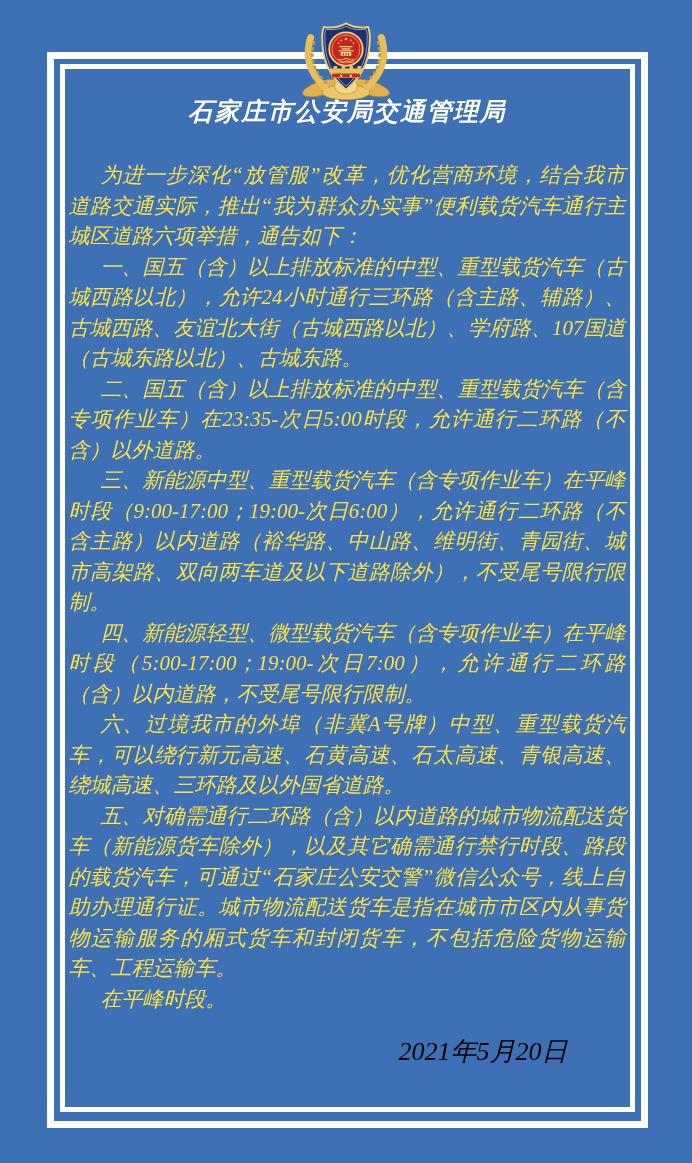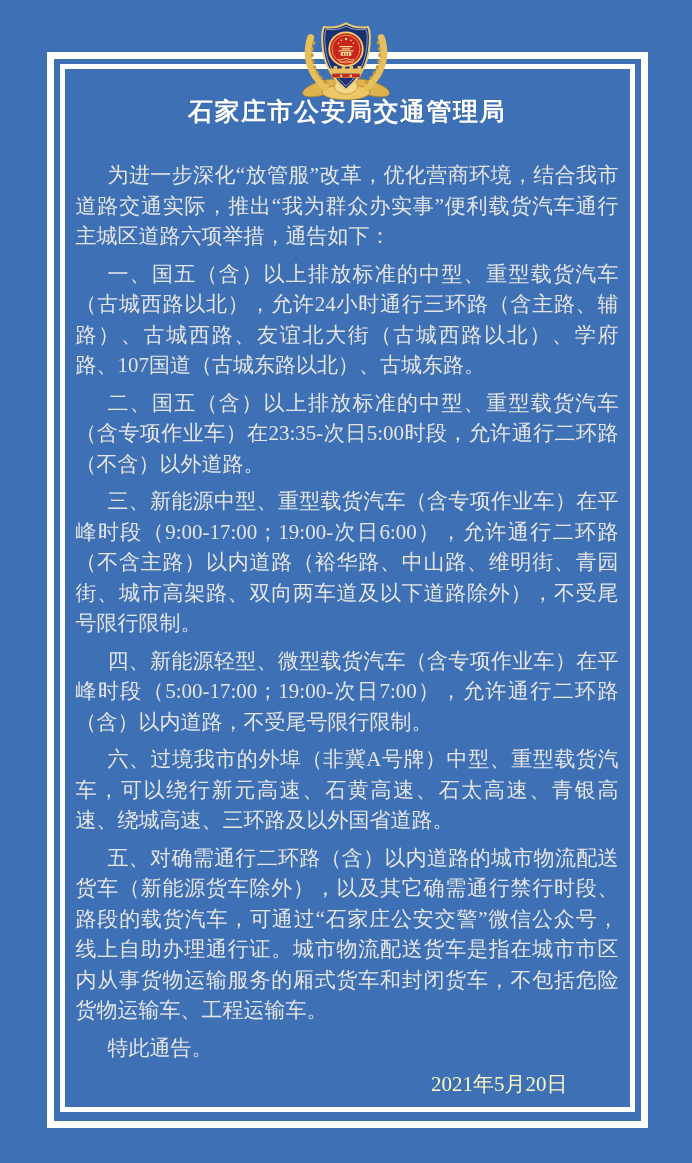"石家庄市公安局交通管理局" .canvas { font-style: none -> italic }
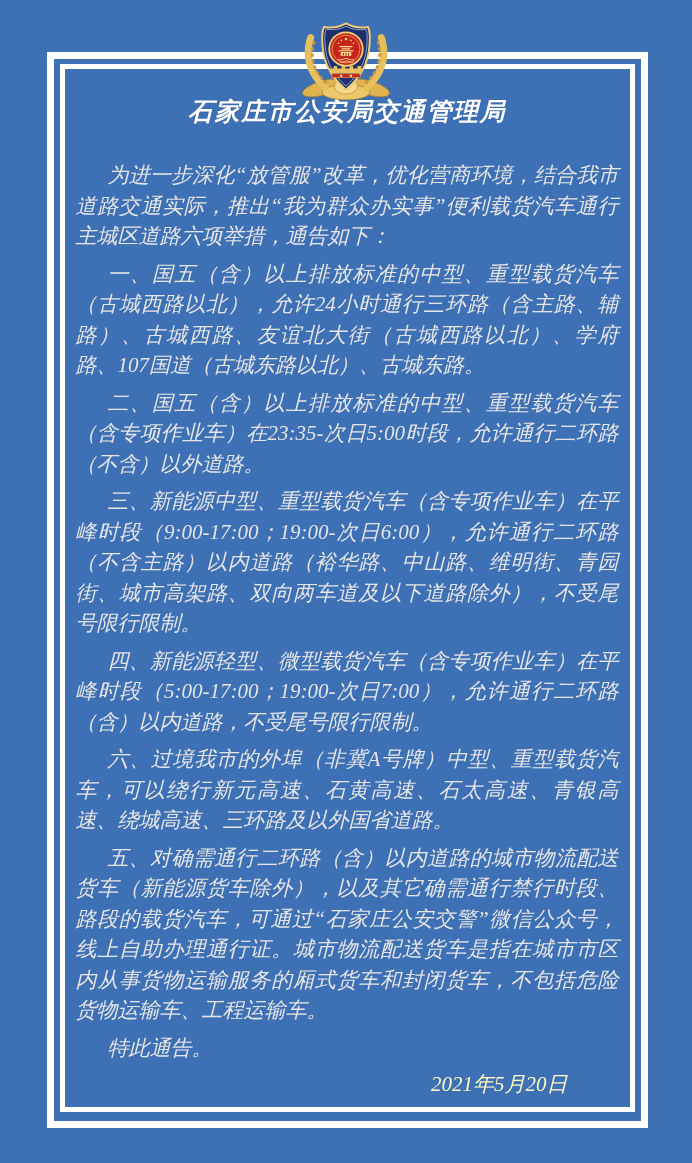"为进一步深化“放管服”改革，优化营商环境，结合我市道路交通实际，推出“我为群众办" .para { color: #e5e5e5 -> #fde047; margin: 7px -> 0 }
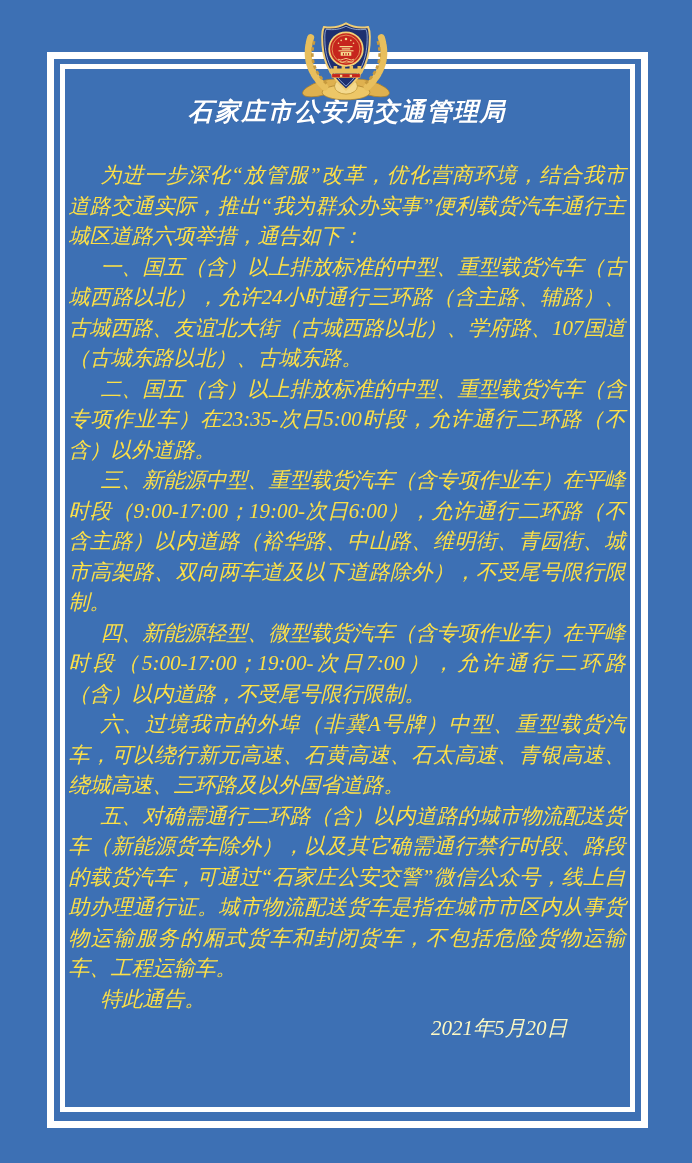"特此通告。" p.para { text: 特此通告 -> 在平峰时段 }
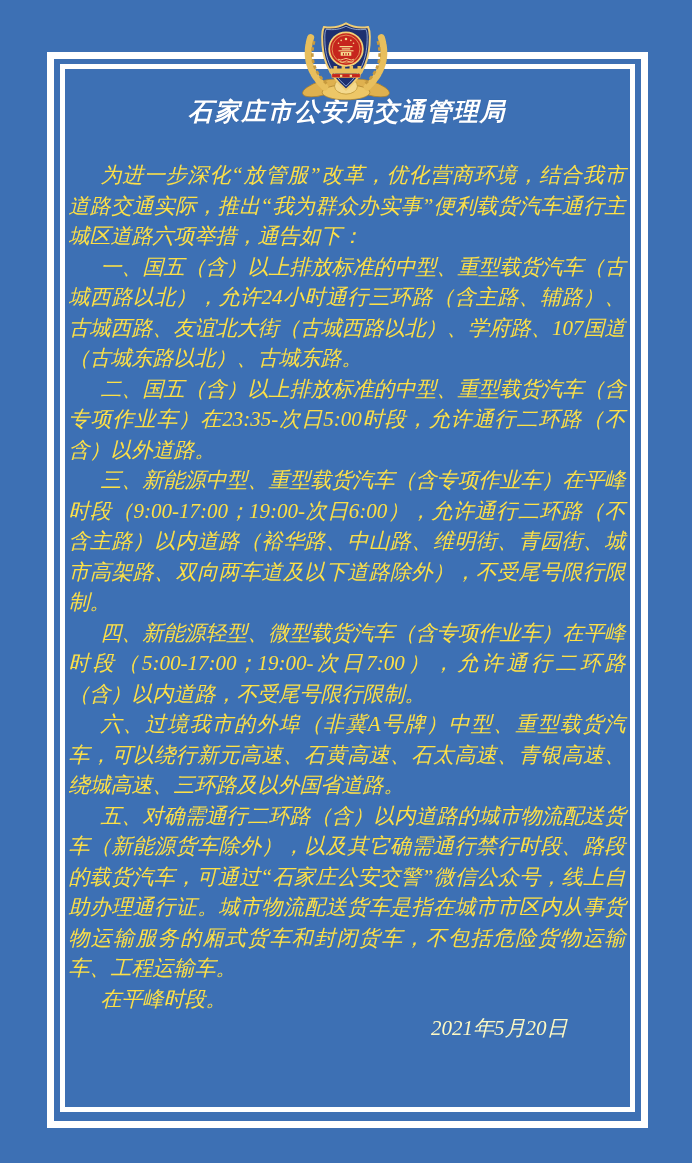"2021年5月20日" .date { color: #fef9c3 -> #000000; font-size: 21px -> 26px; margin-top: none -> 20px }
